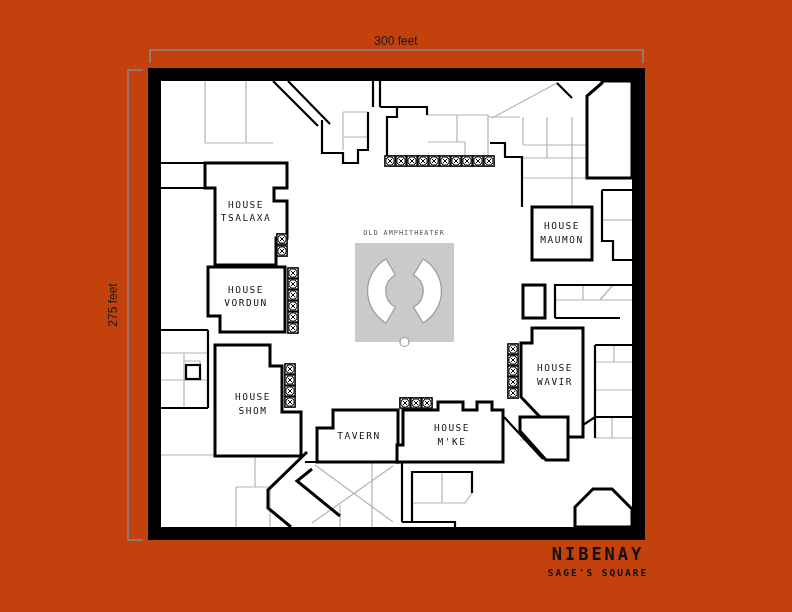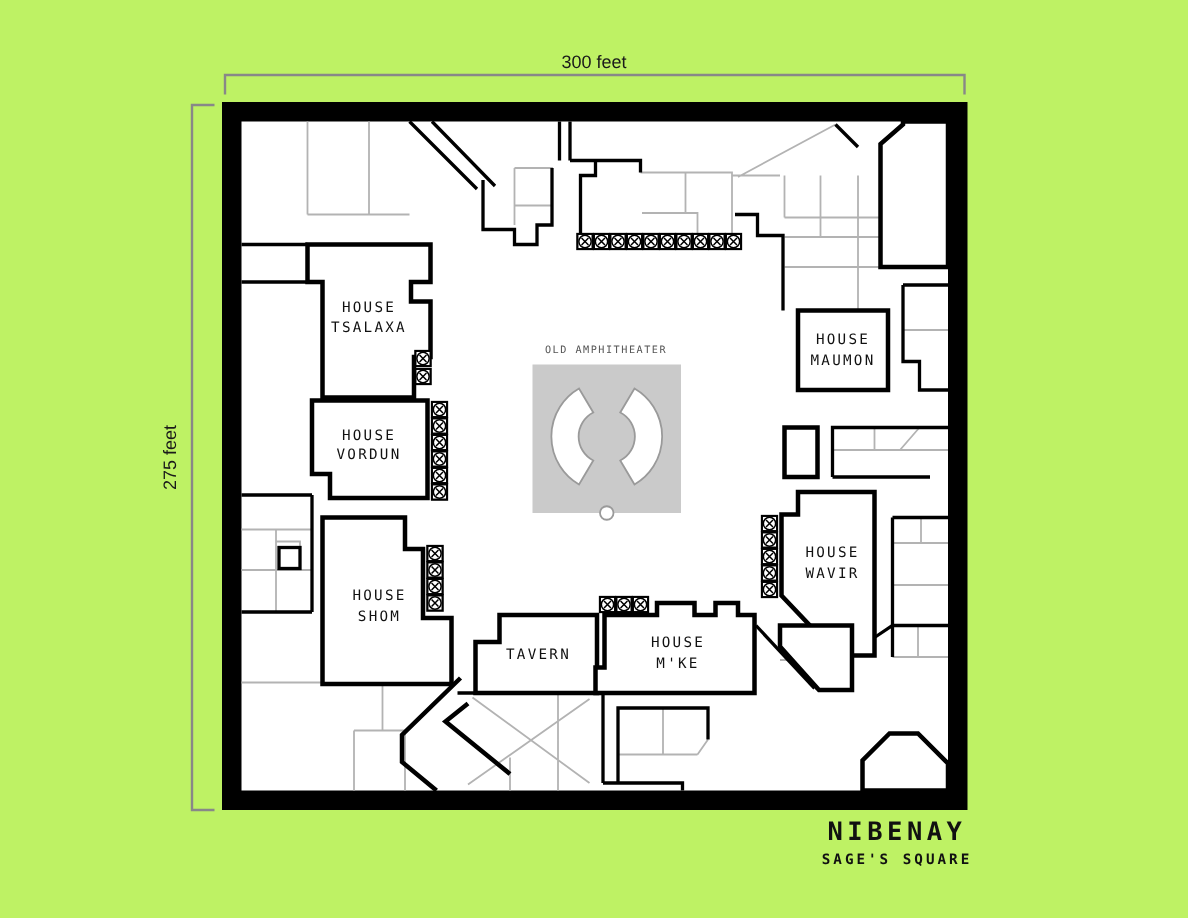"300 feet" .stage { background: #bef264 -> #c2410c }
